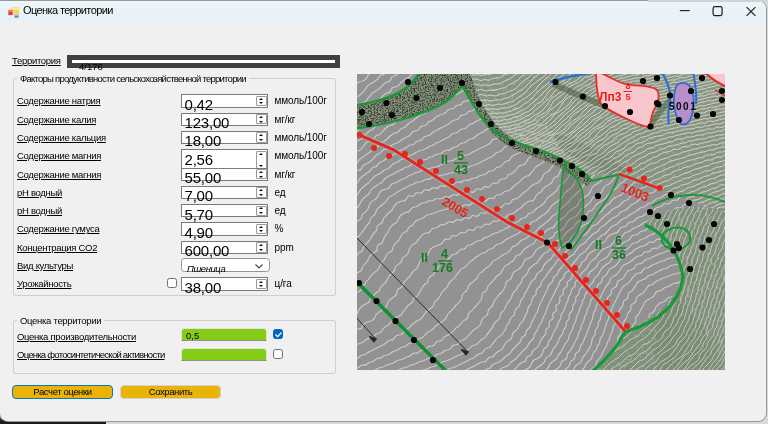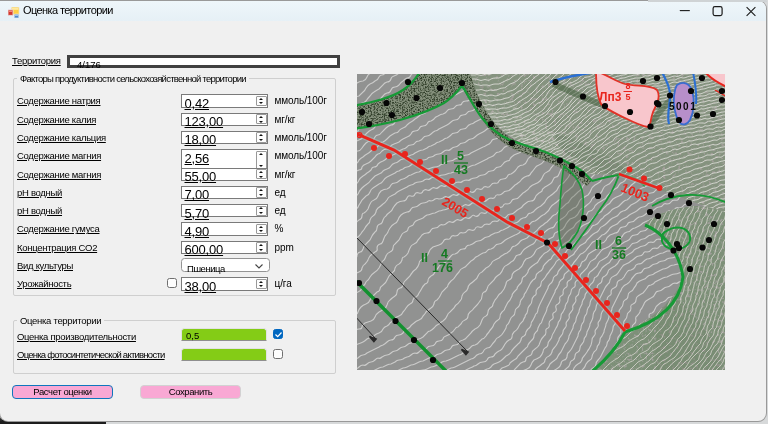"4/176" .tb { border: 3px solid #404040 -> 5px solid #404040 }
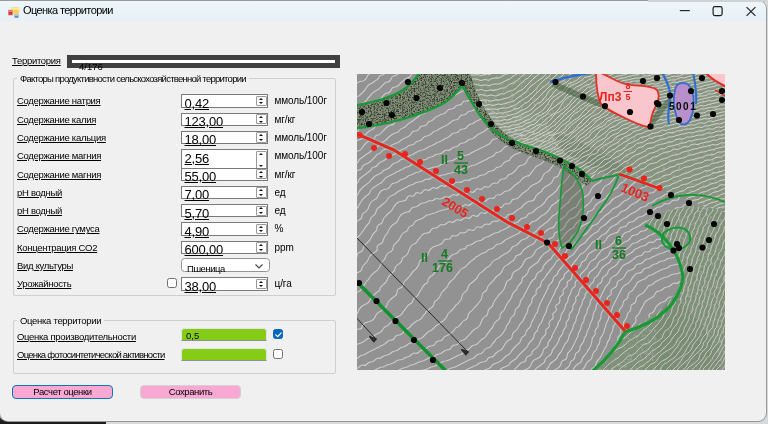"0,42" .nval { font-size: 13px -> 15px; text-decoration: underline -> none }
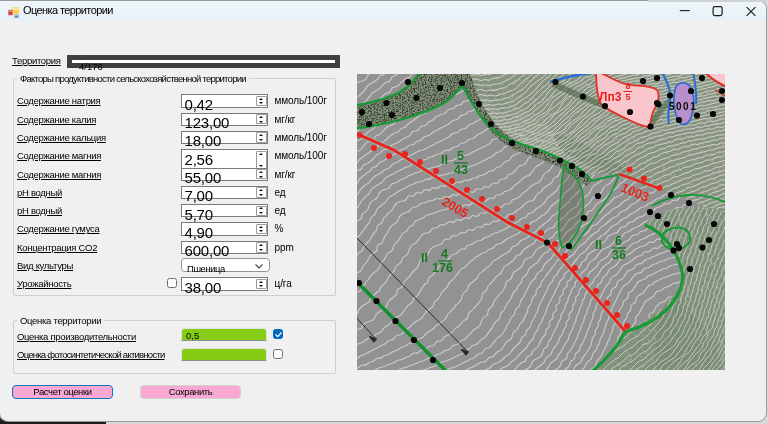"Пшеница" .cmb span { font-style: none -> italic }
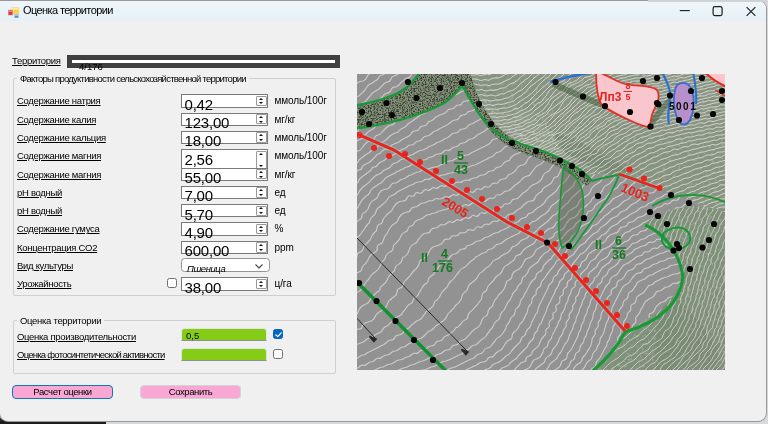"Расчет оценки" .btn { background: #f9a8d4 -> #eab308 }
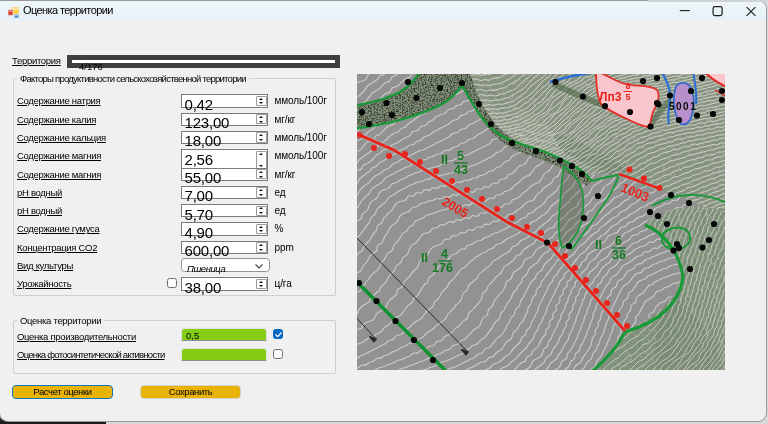"Сохранить" div.btn { left: 140px -> 120px }
